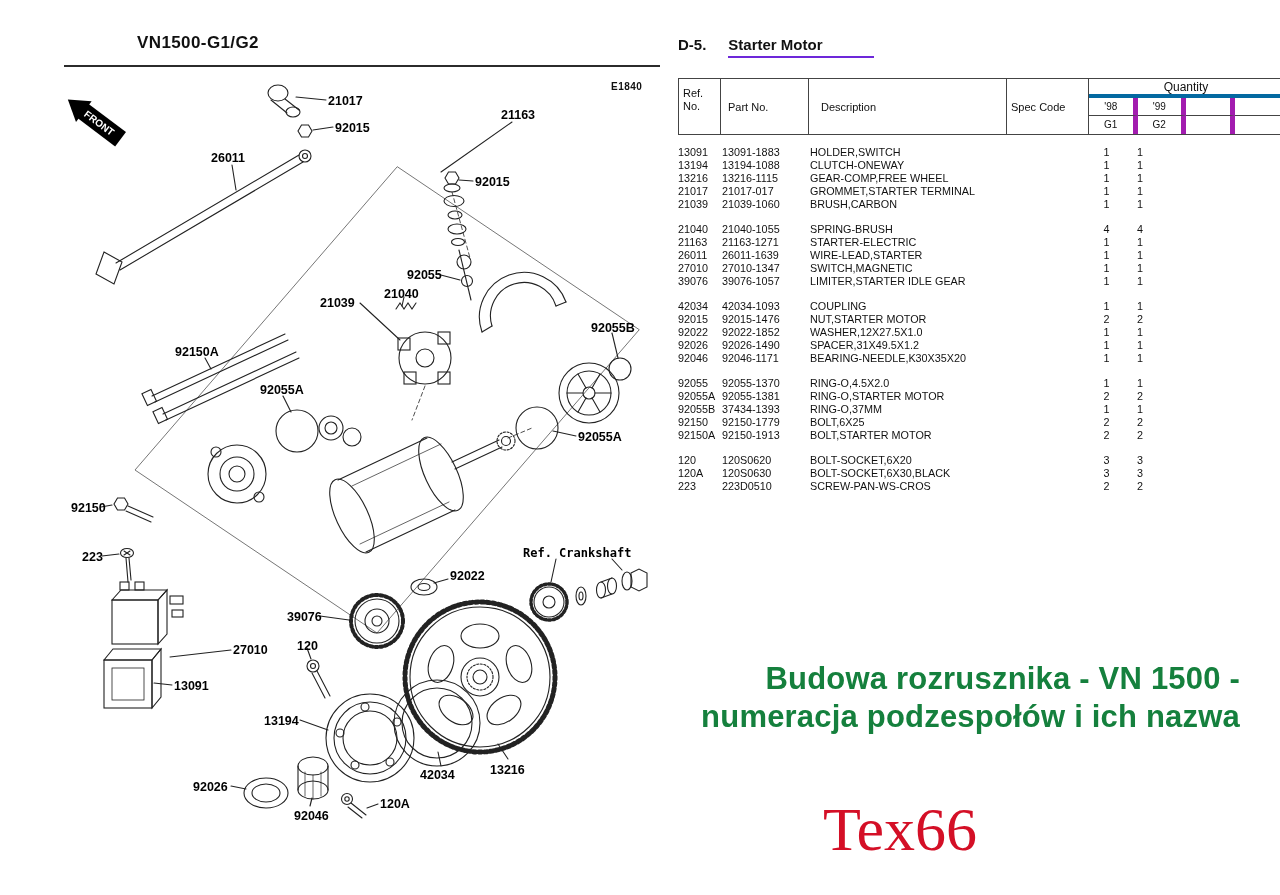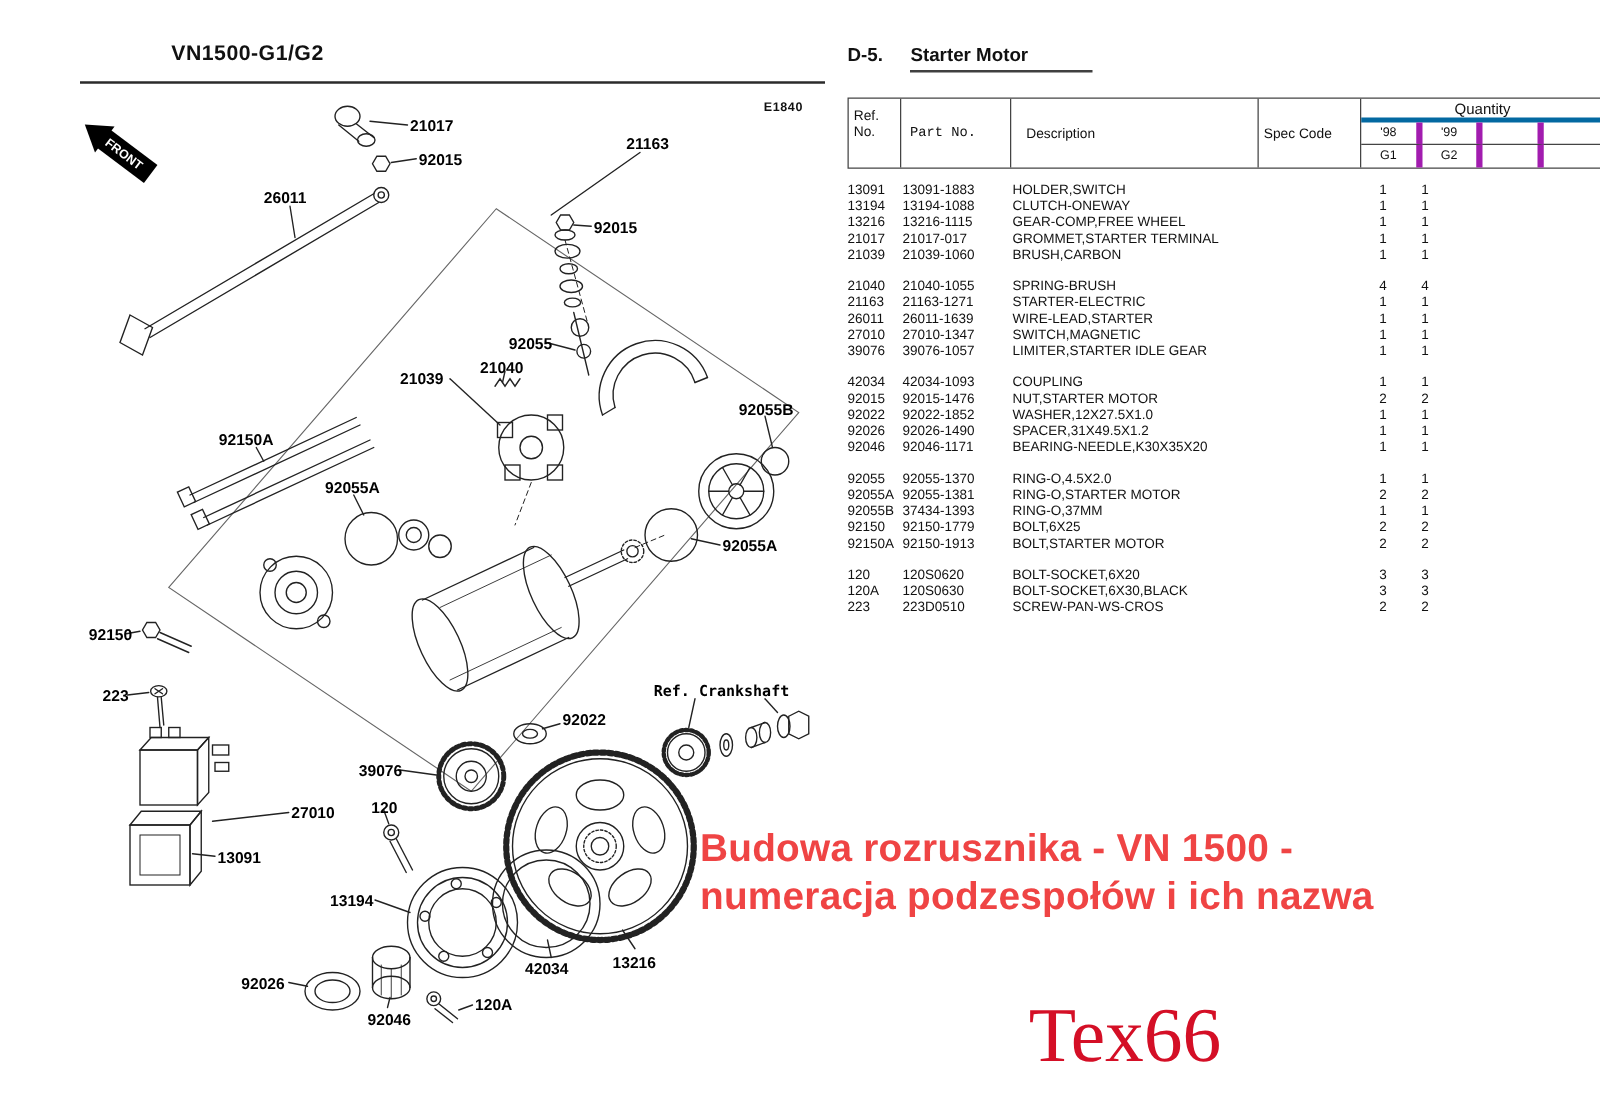"Starter Motor" .tbl-title .main { border-bottom: 2px solid #404040 -> 2px solid #6d28d9 }
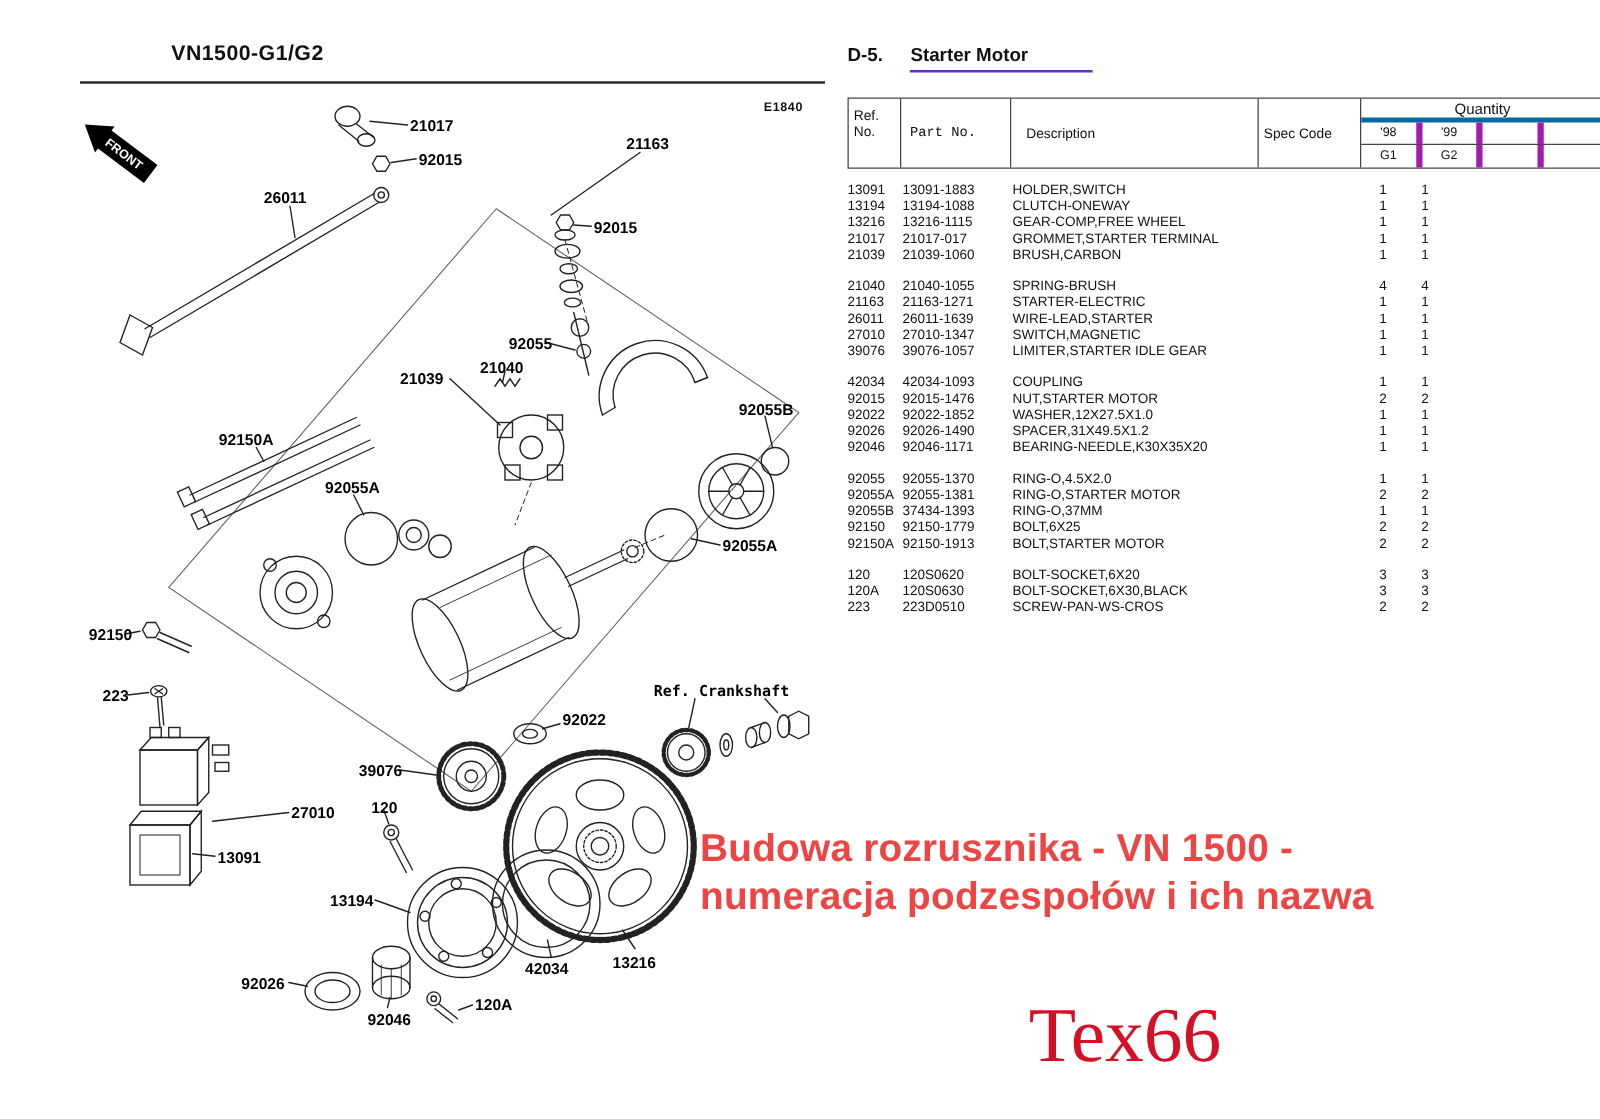"Part No." .h-part { font-family: Liberation Mono, monospace -> none }
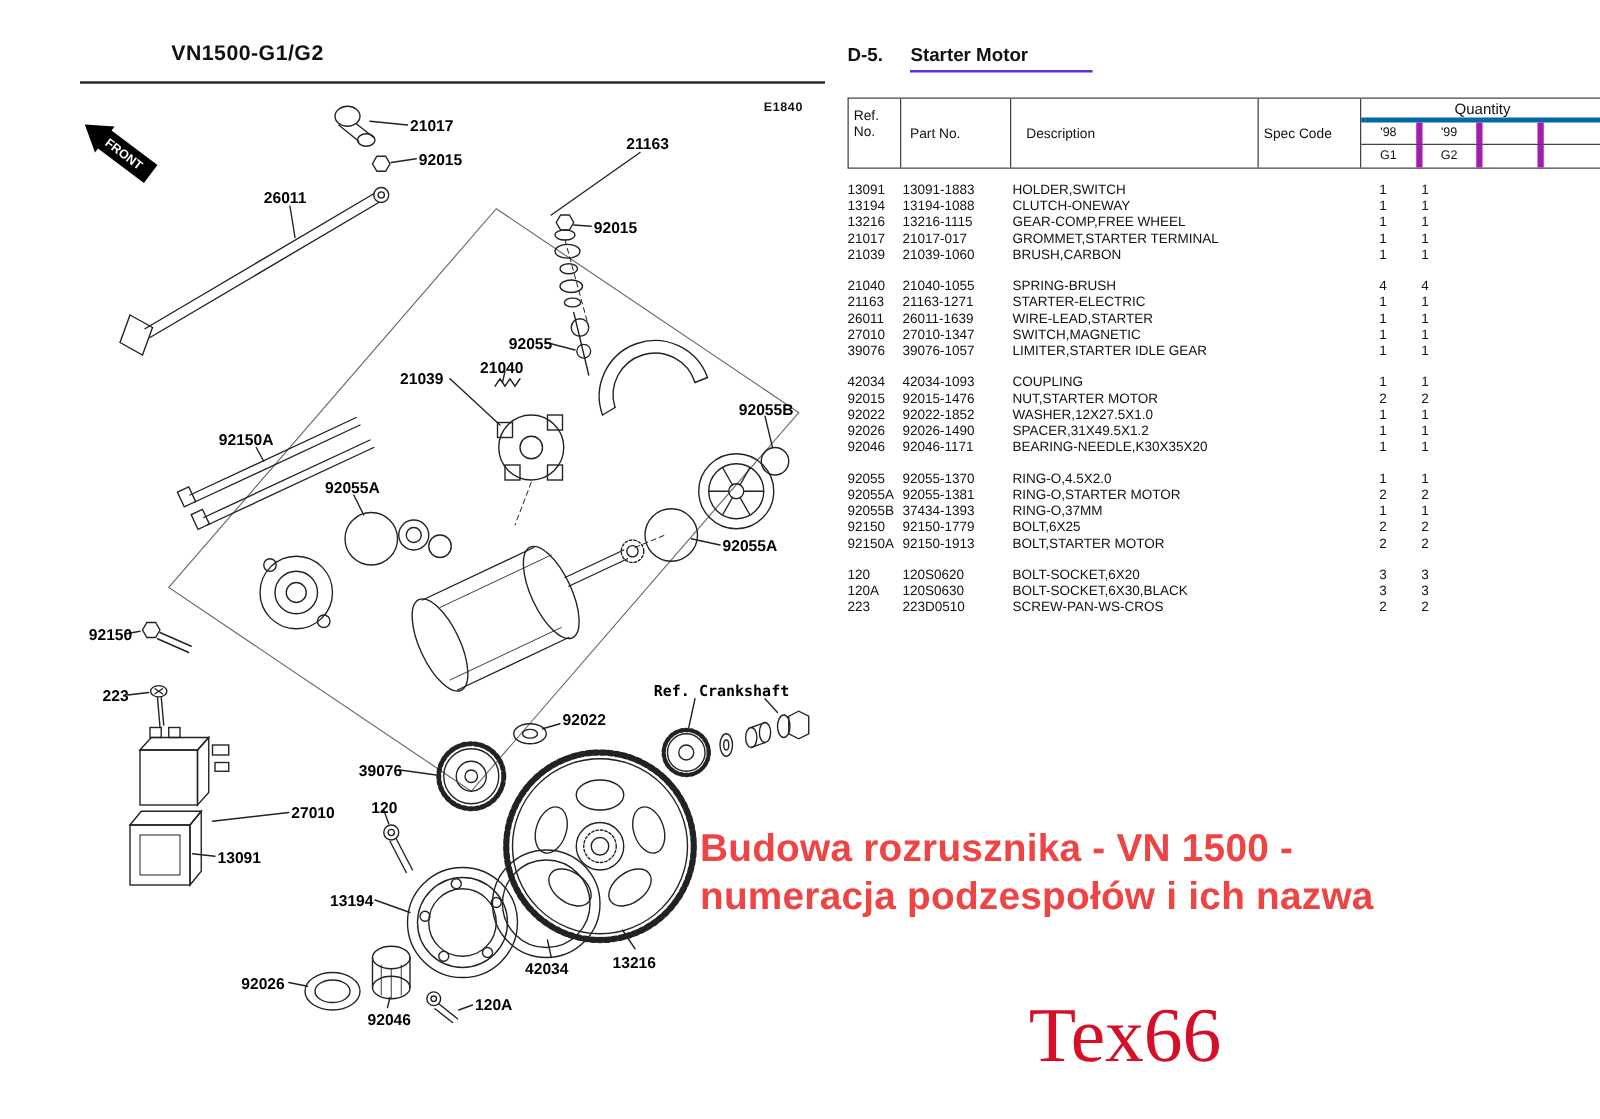"Budowa rozrusznika - VN 1500" .caption { color: #ef4444 -> #15803d; text-align: left -> right }
